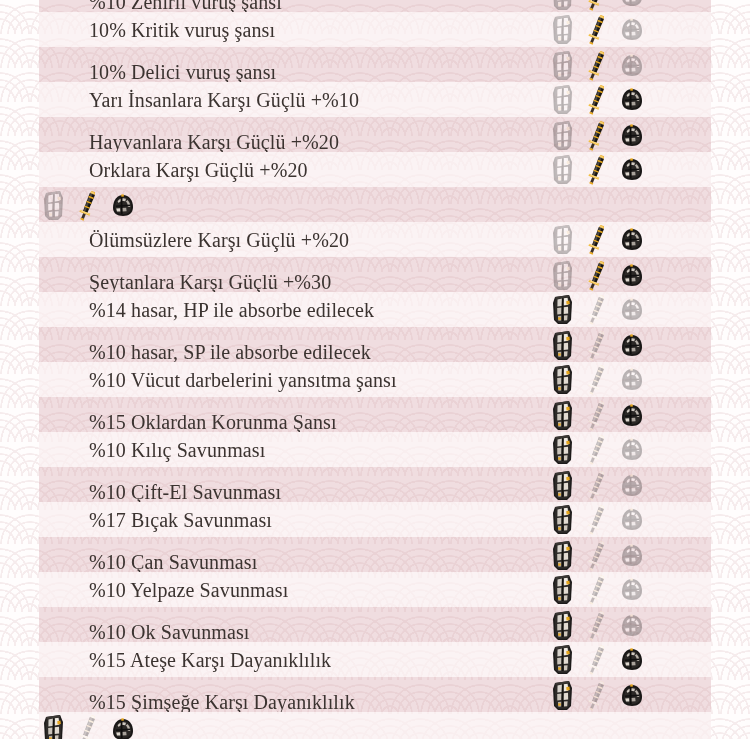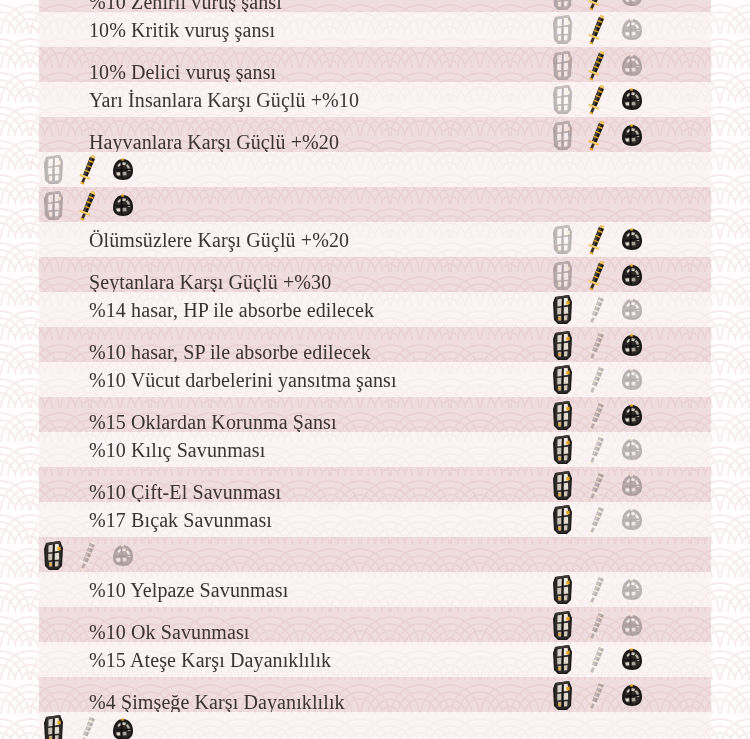"Orklara Karşı Güçlü +%20" div.row-label { html: none -> <div>Orklara Karşı Güçlü +%20</div> }
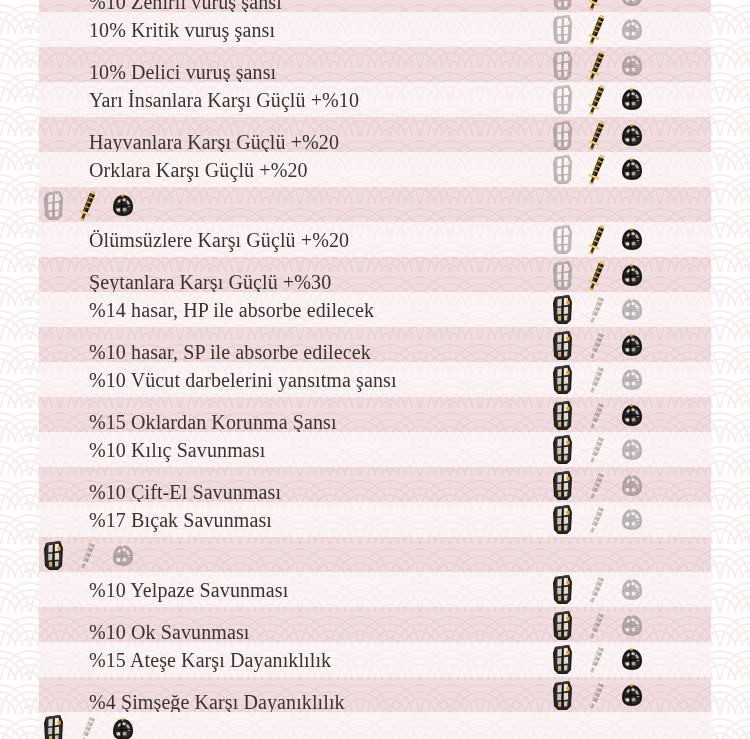"%10 Çan Savunması" div.row-label { html: none -> <div>%10 Çan Savunması</div> }
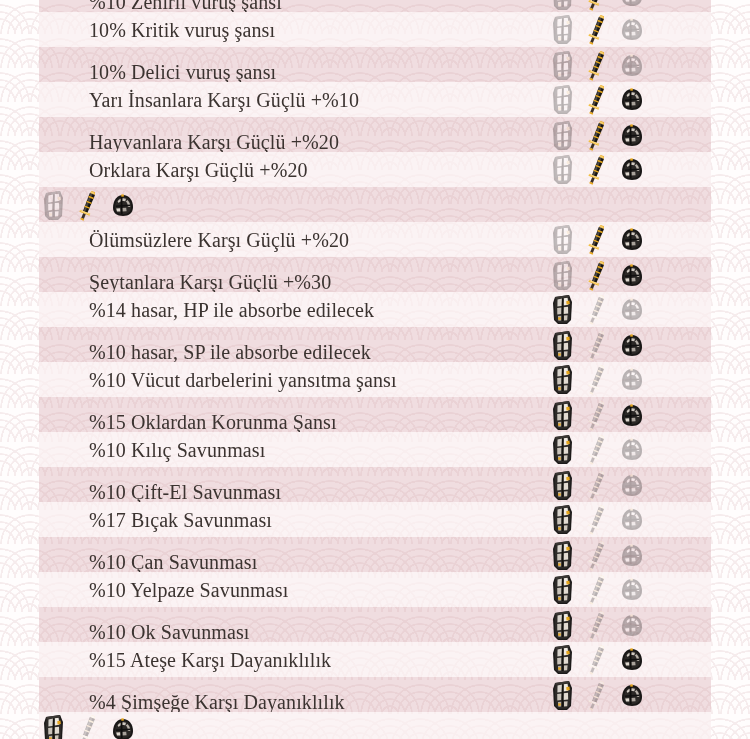"%4 Şimşeğe Karşı Dayanıklılık" div.row-label { text: %4 -> %15 }
